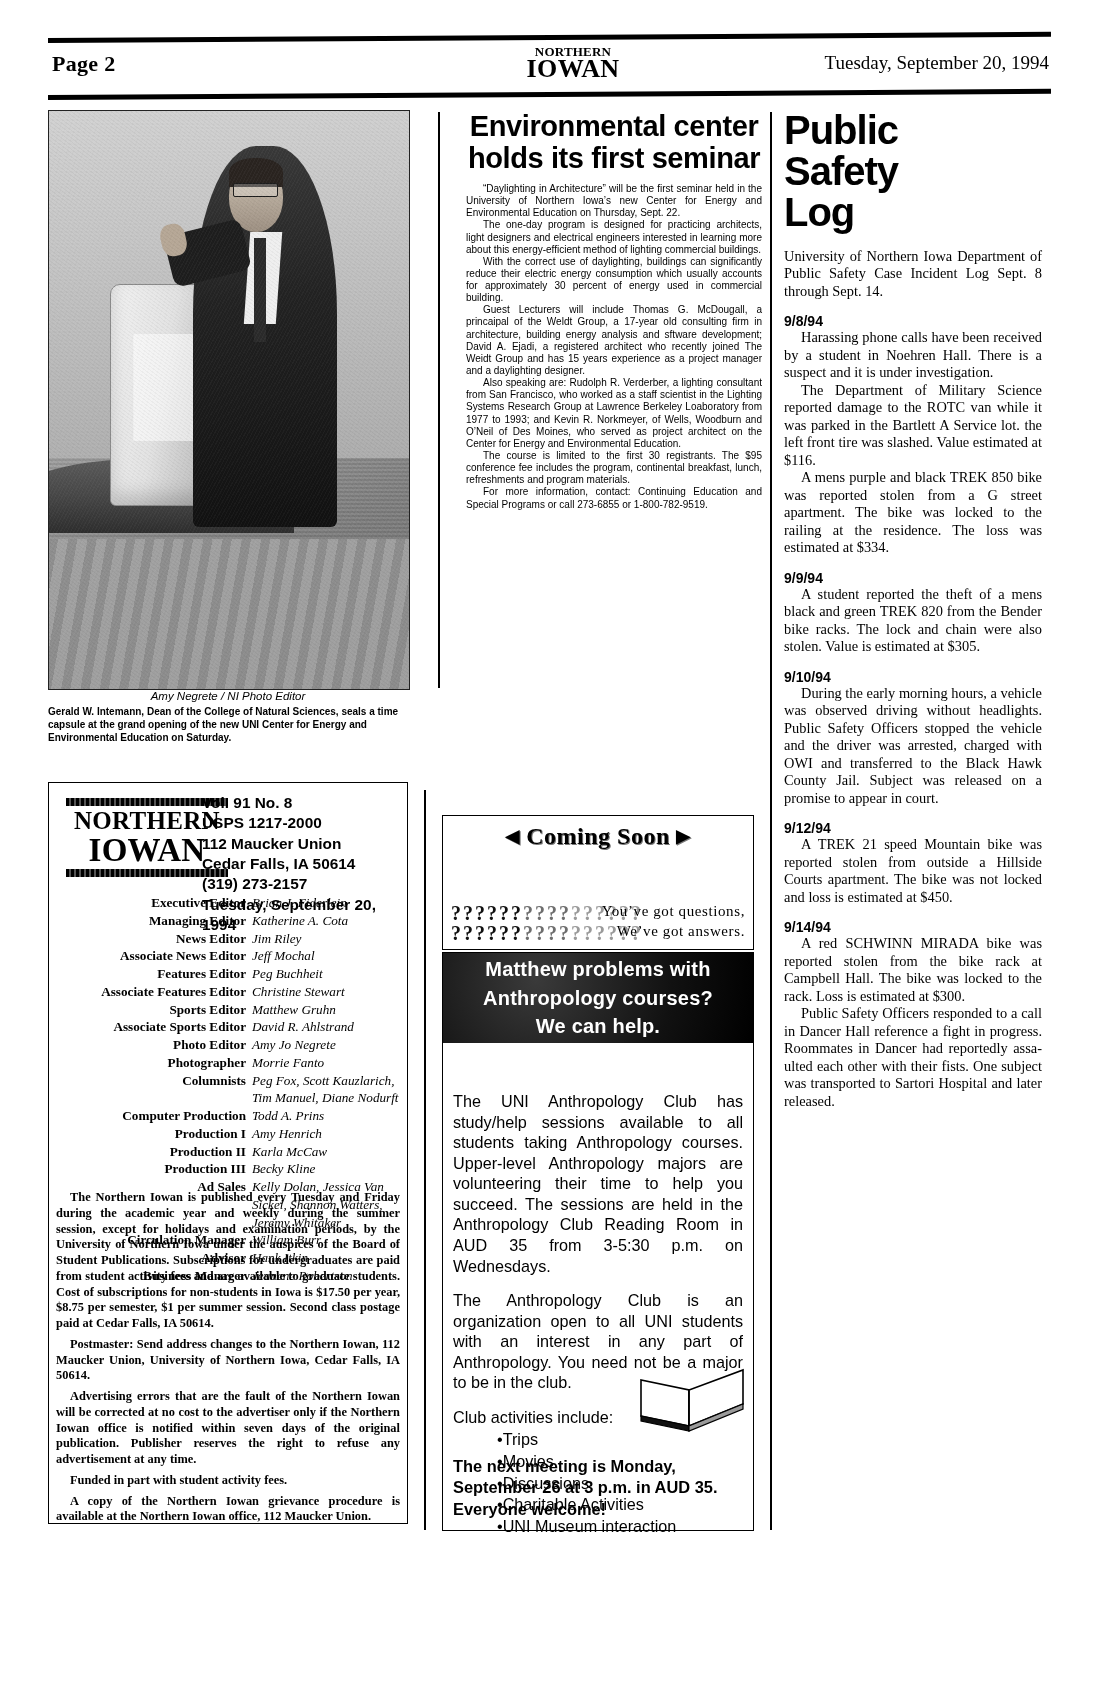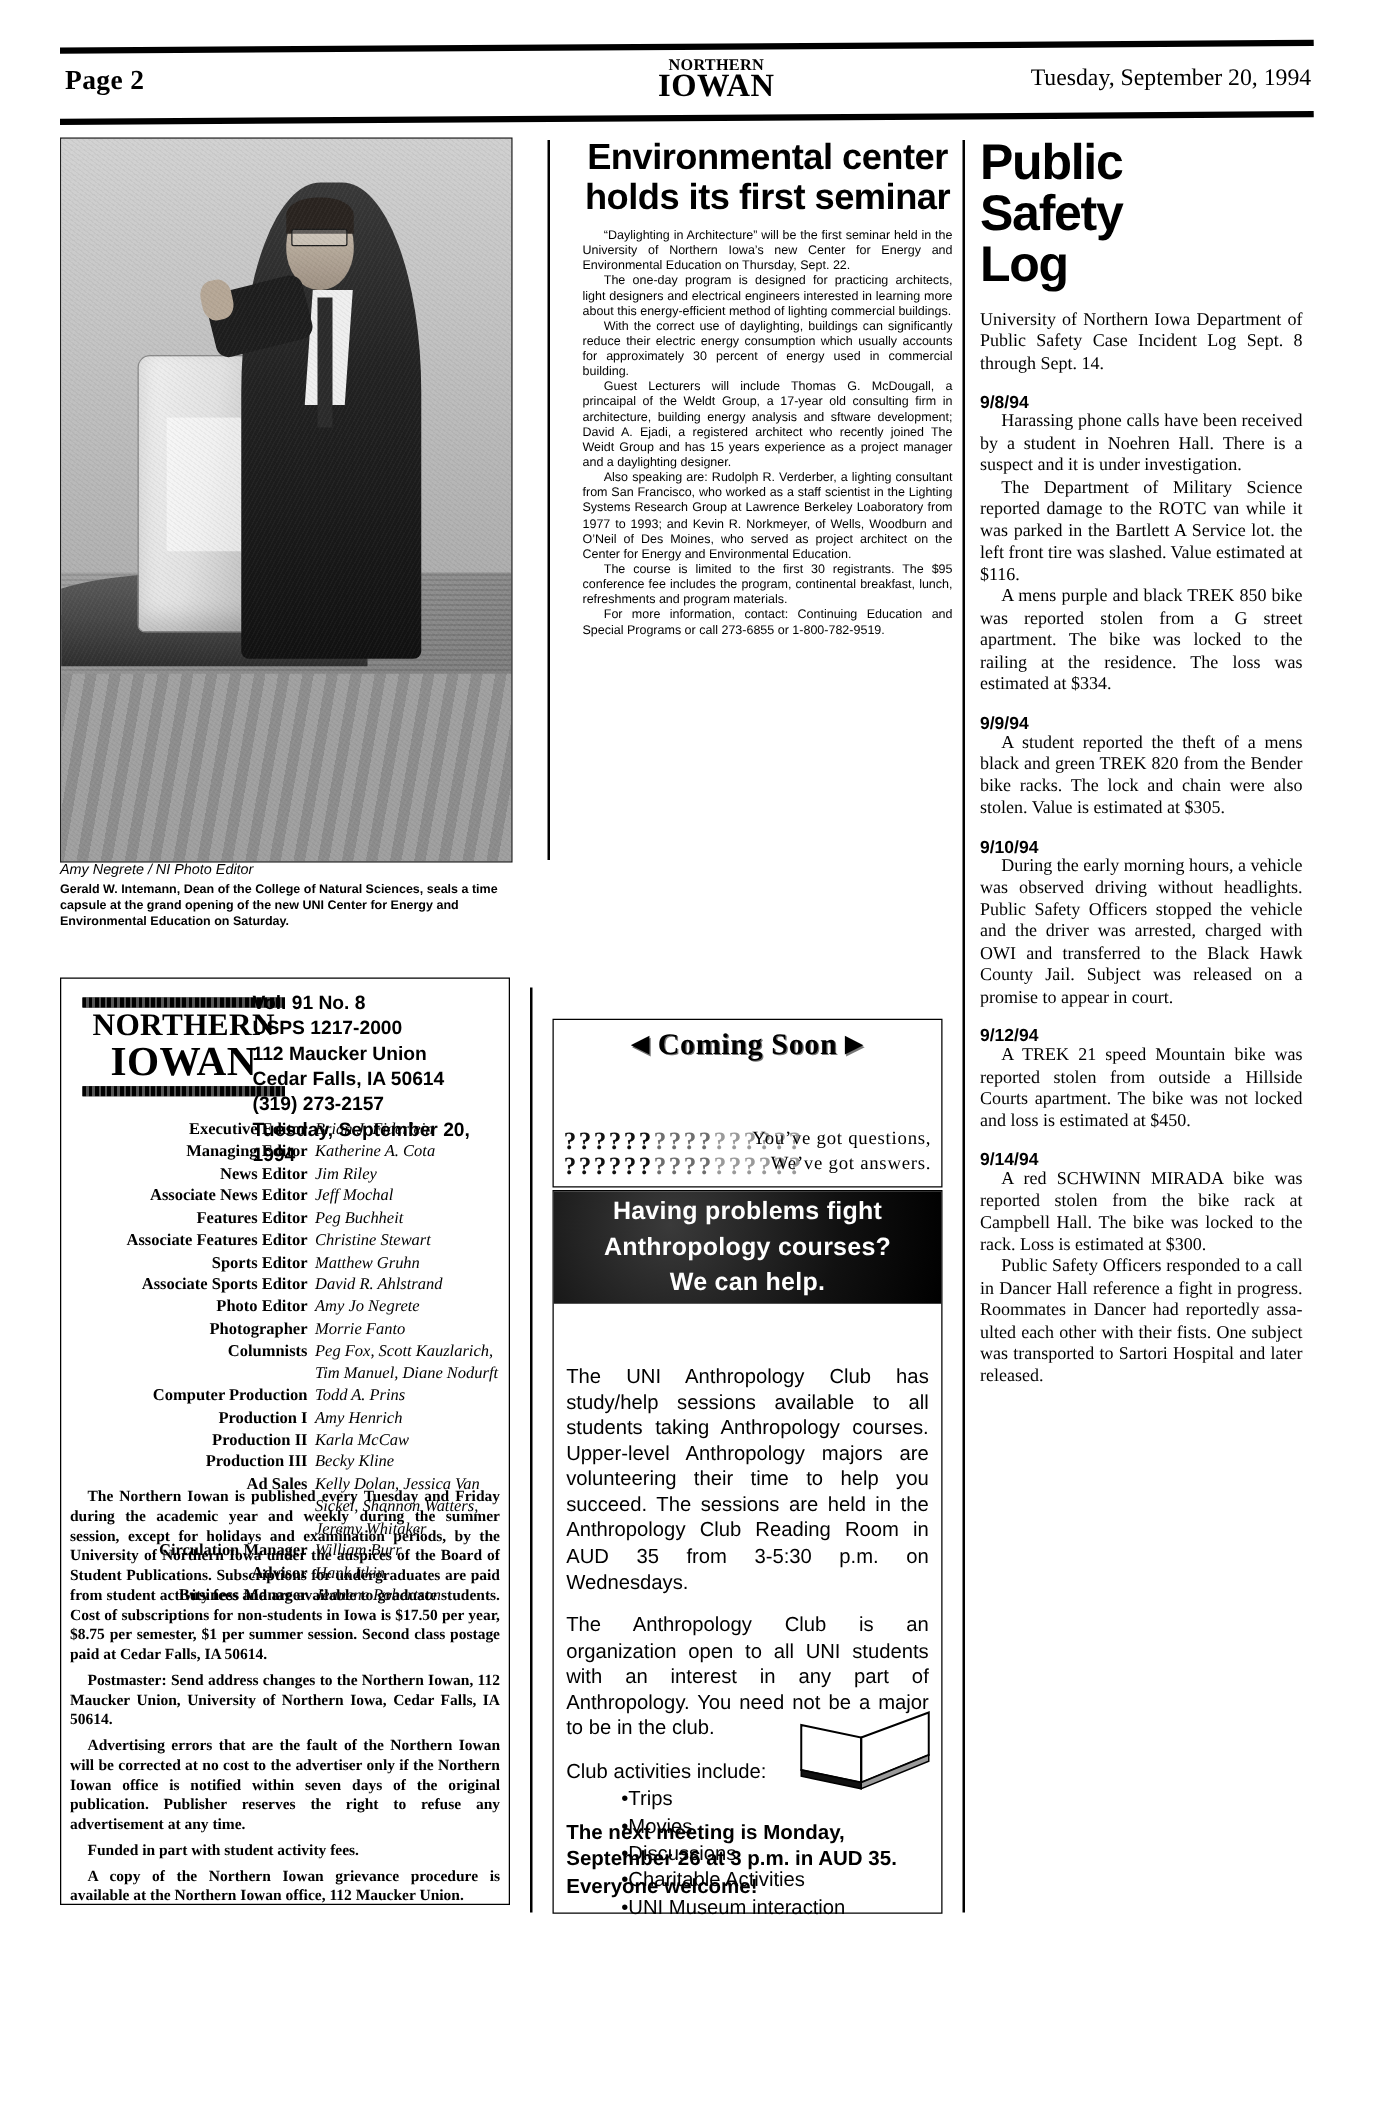"Amy Negrete / NI Photo" .photo-credit { text-align: left -> center }
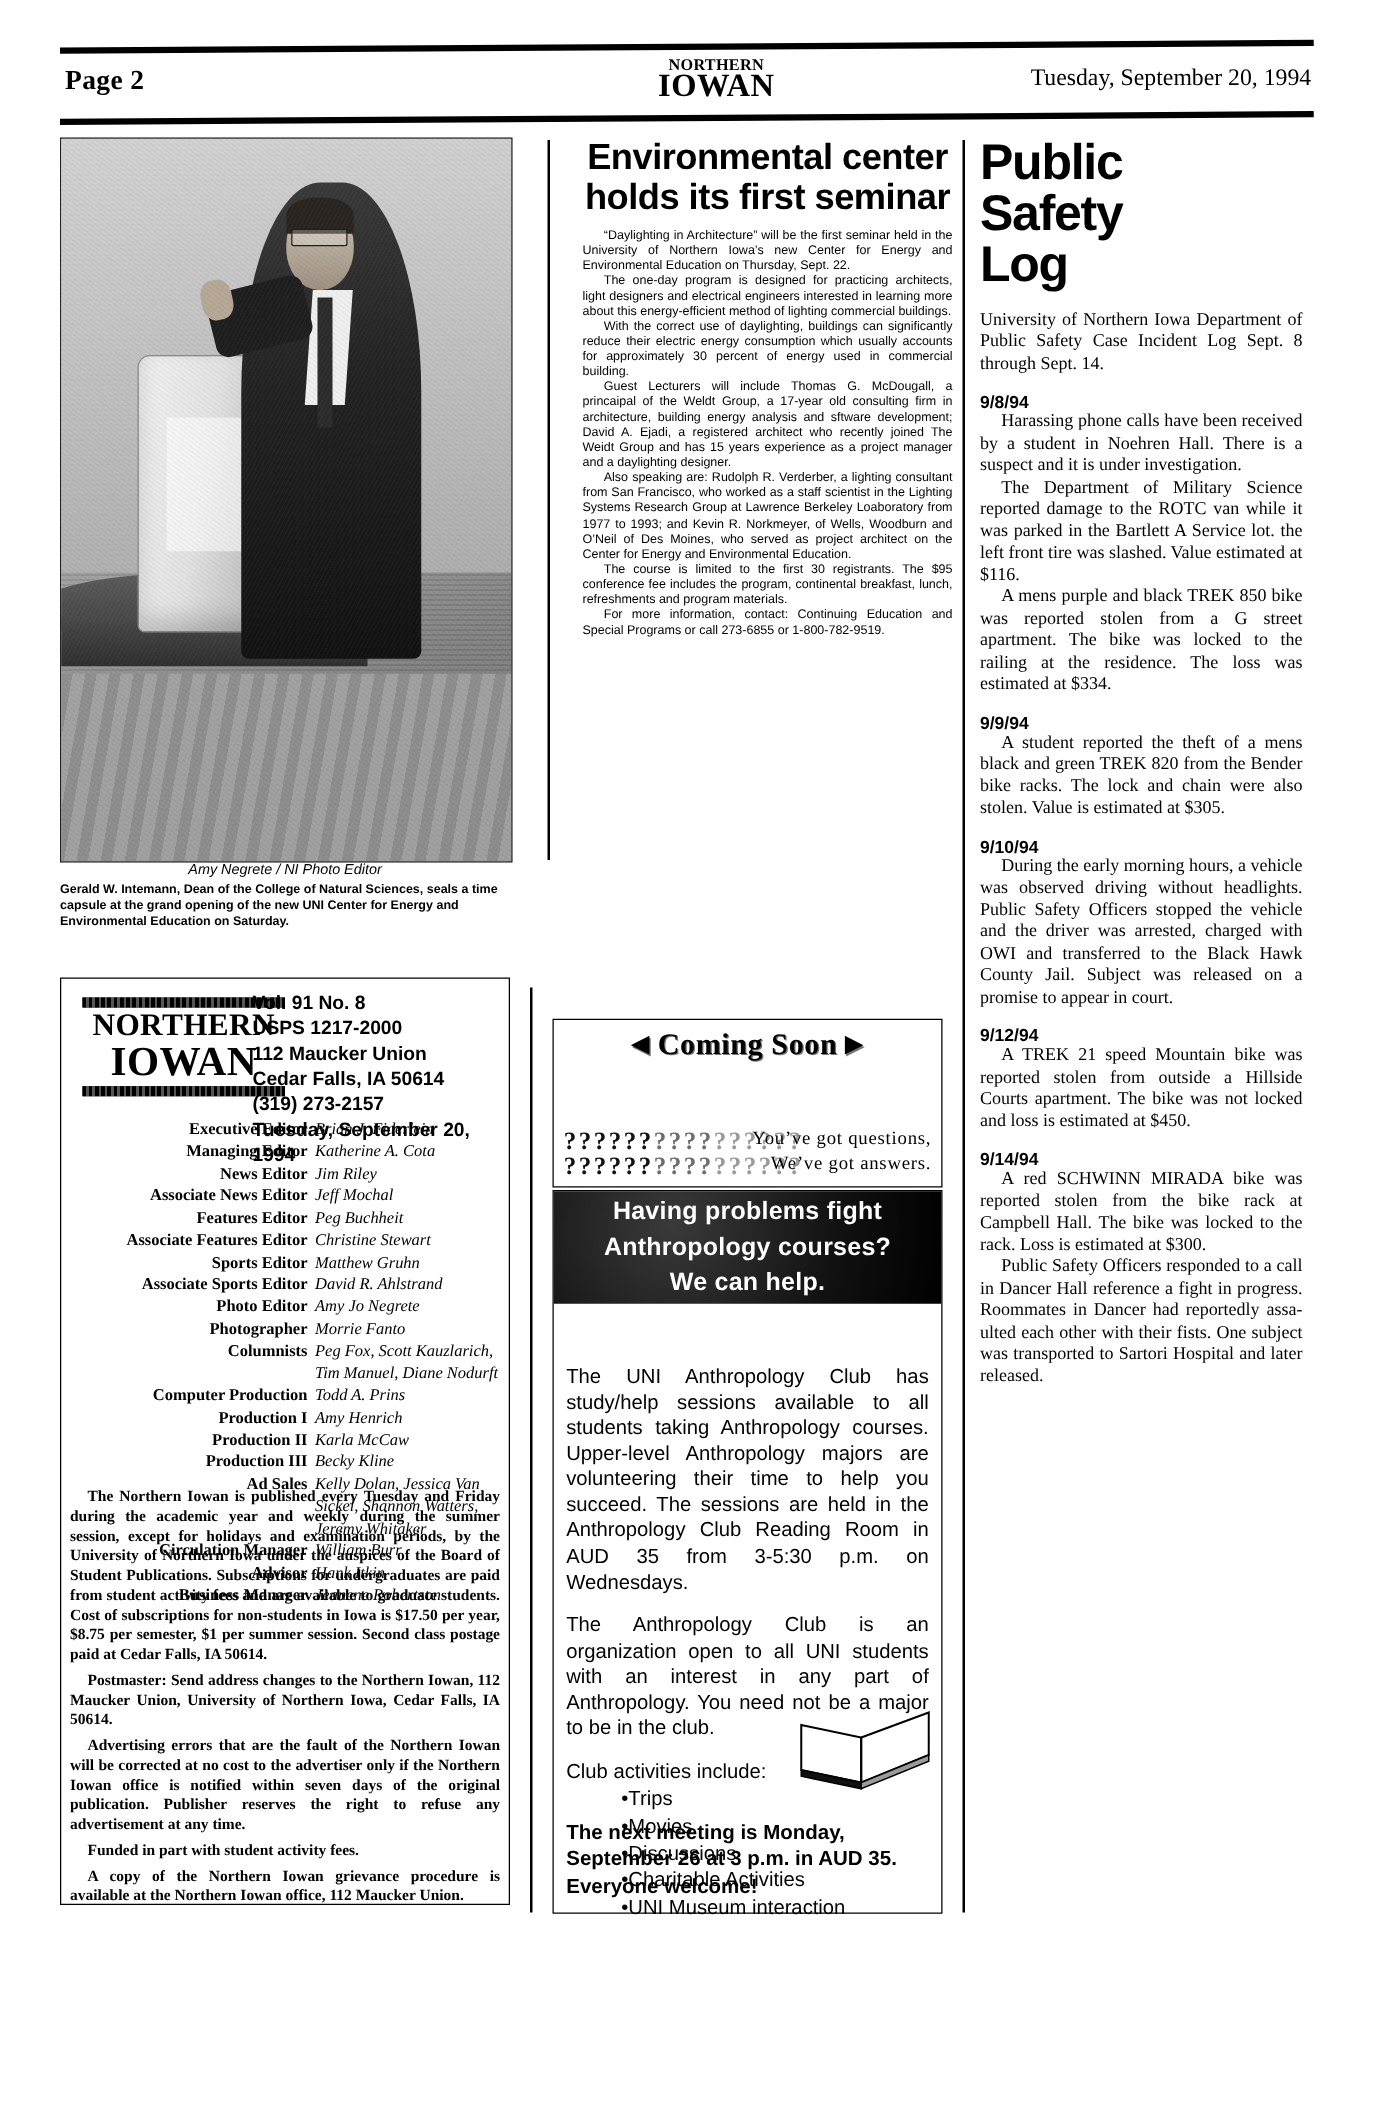"Having problems fight" div.bl { text: Having problems fight -> Matthew problems with }
